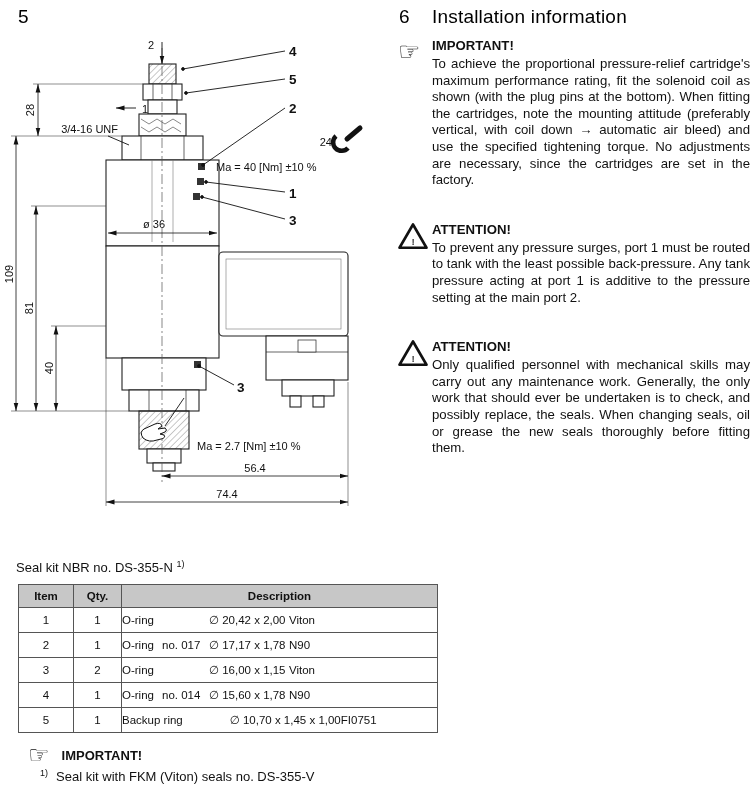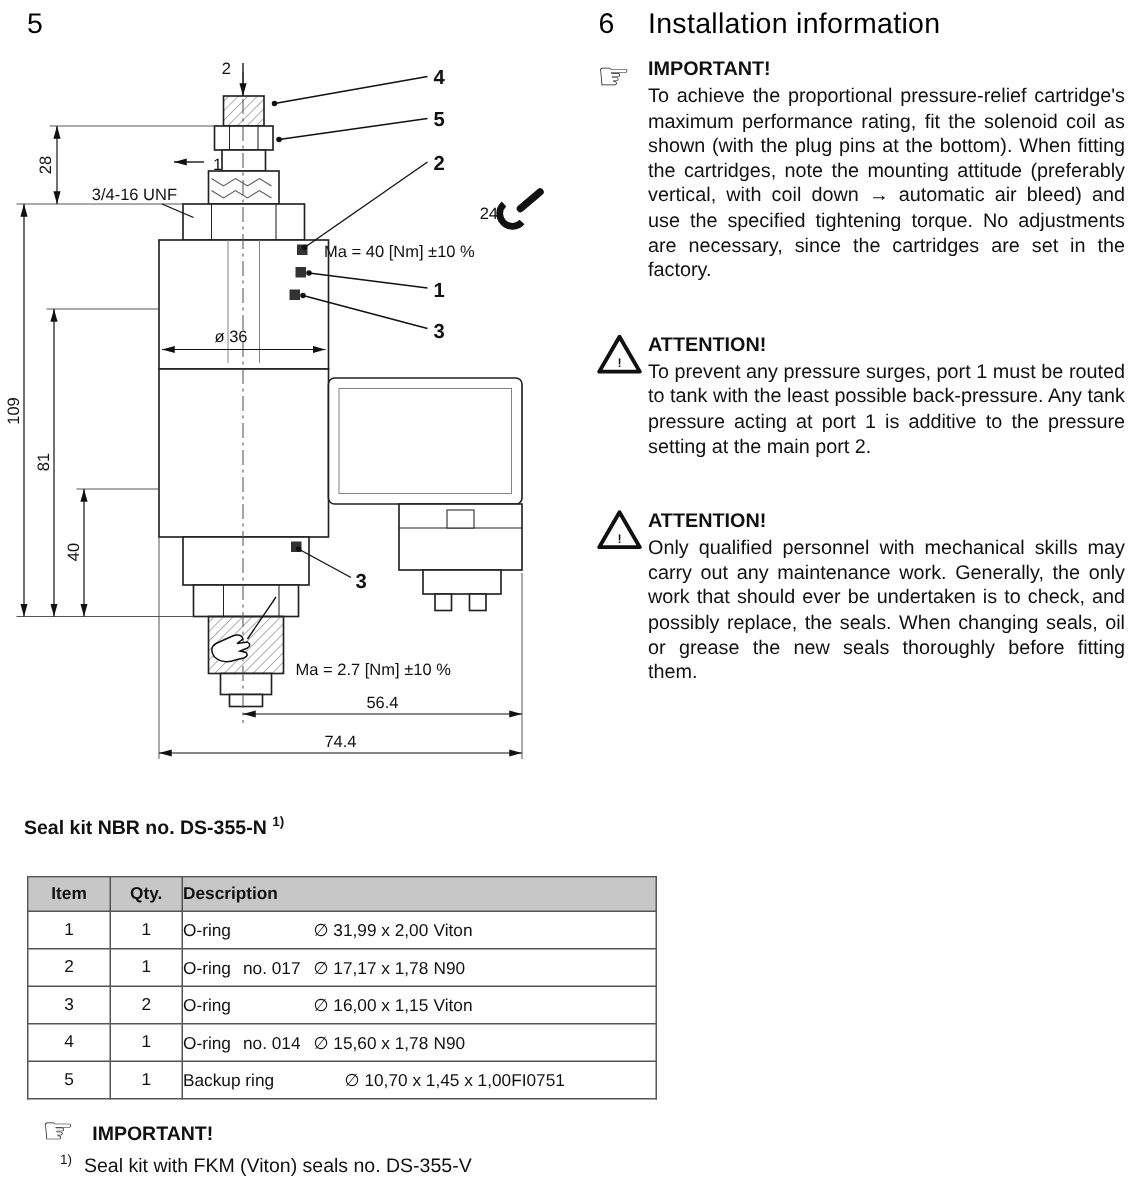"Seal kit NBR no. DS-355-N" .sealkit-title { font-weight: bold -> normal; top: 544px -> 560px }
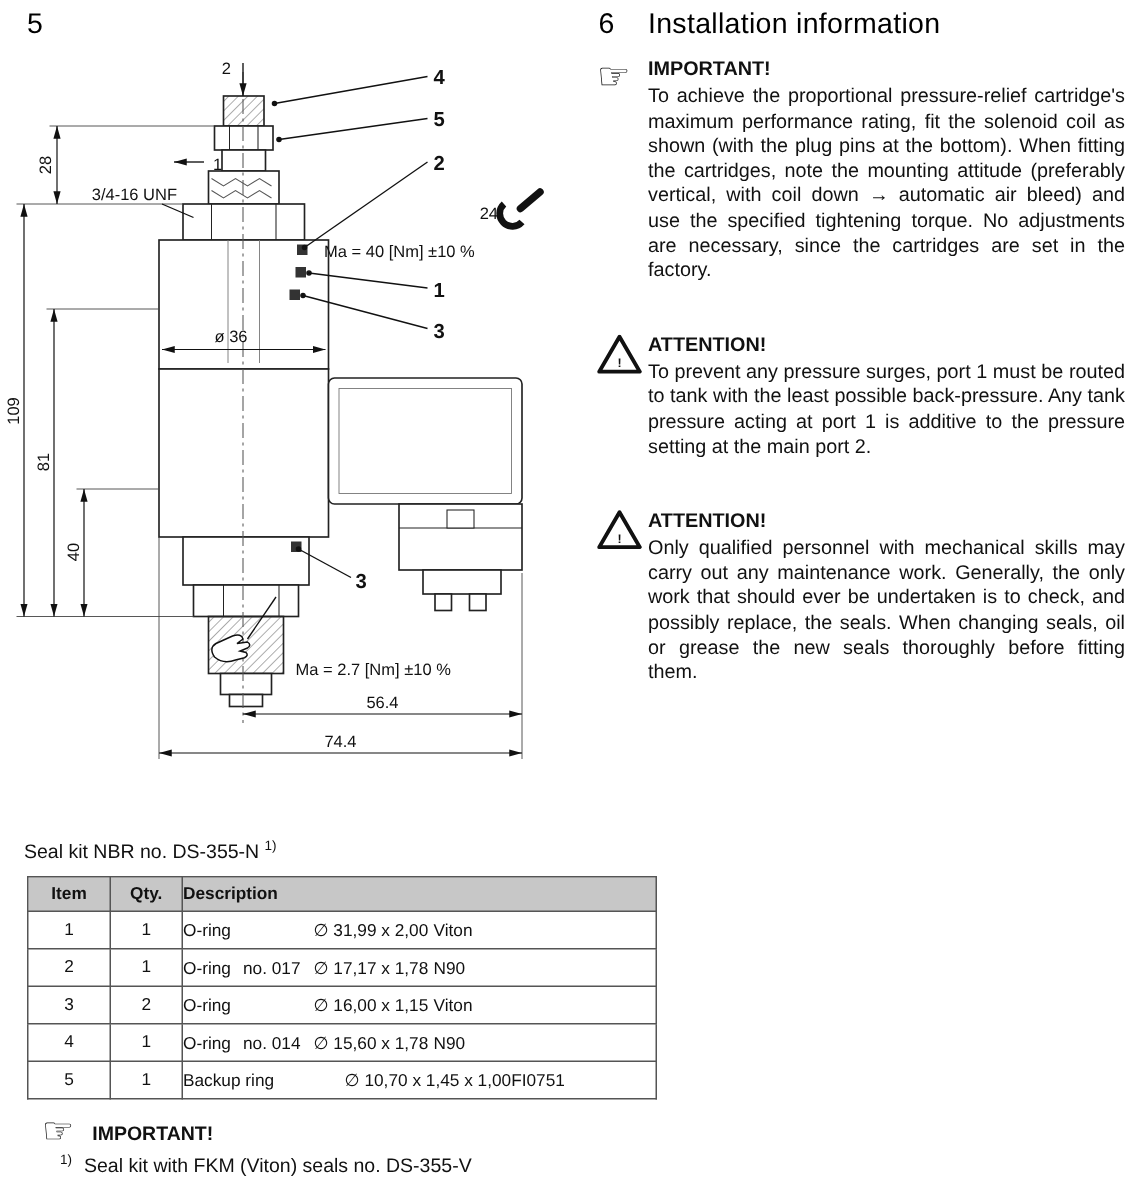"Description" th.desc { text-align: left -> center }
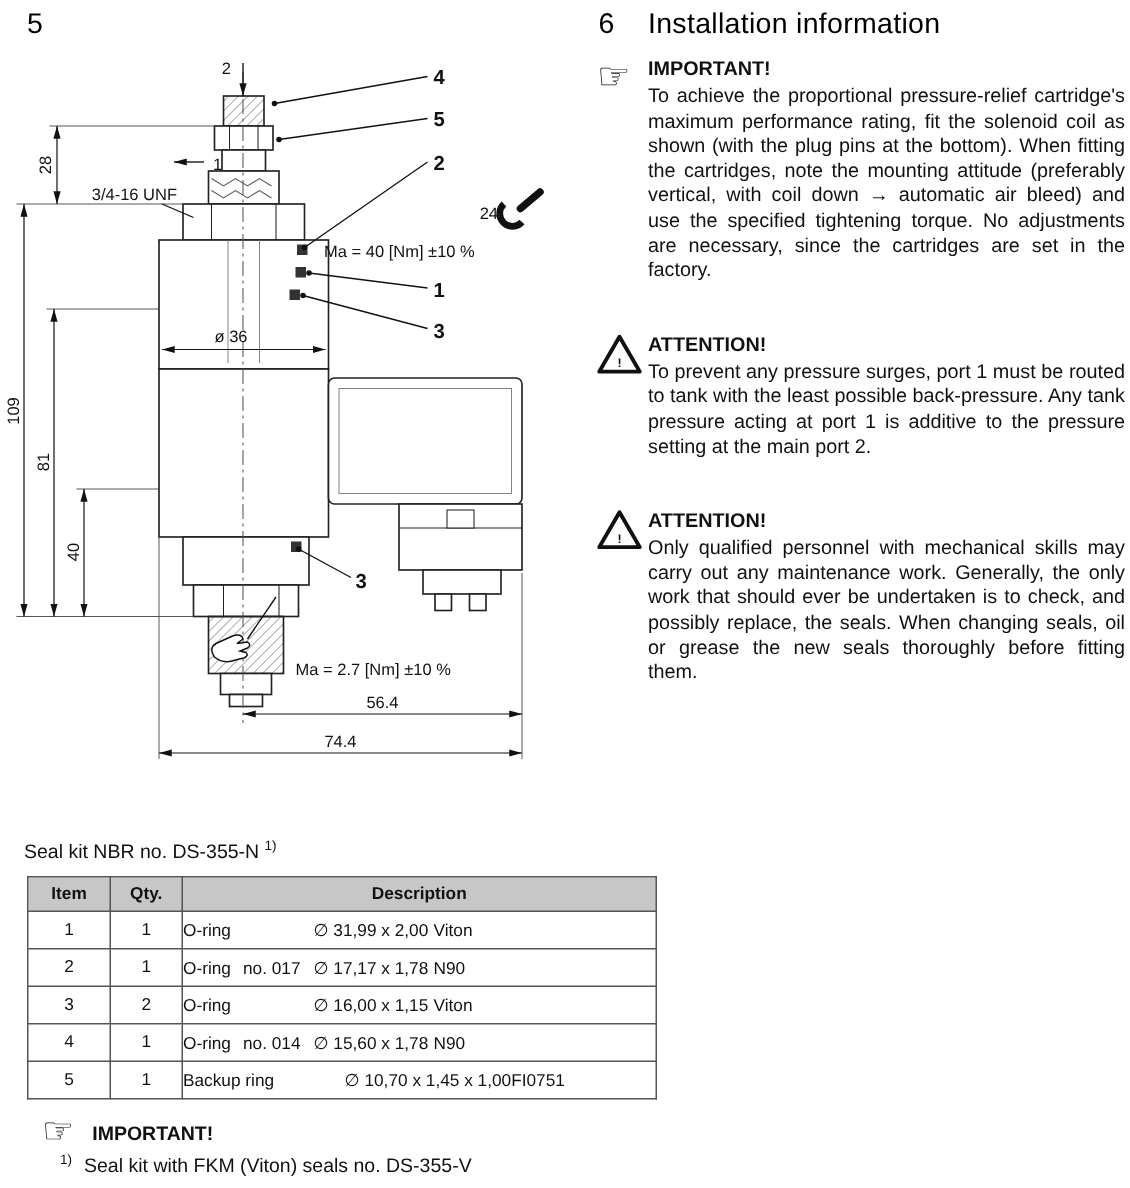"∅ 31,99 x 2,00" span.d-size { text: 31,99 -> 20,42 }
